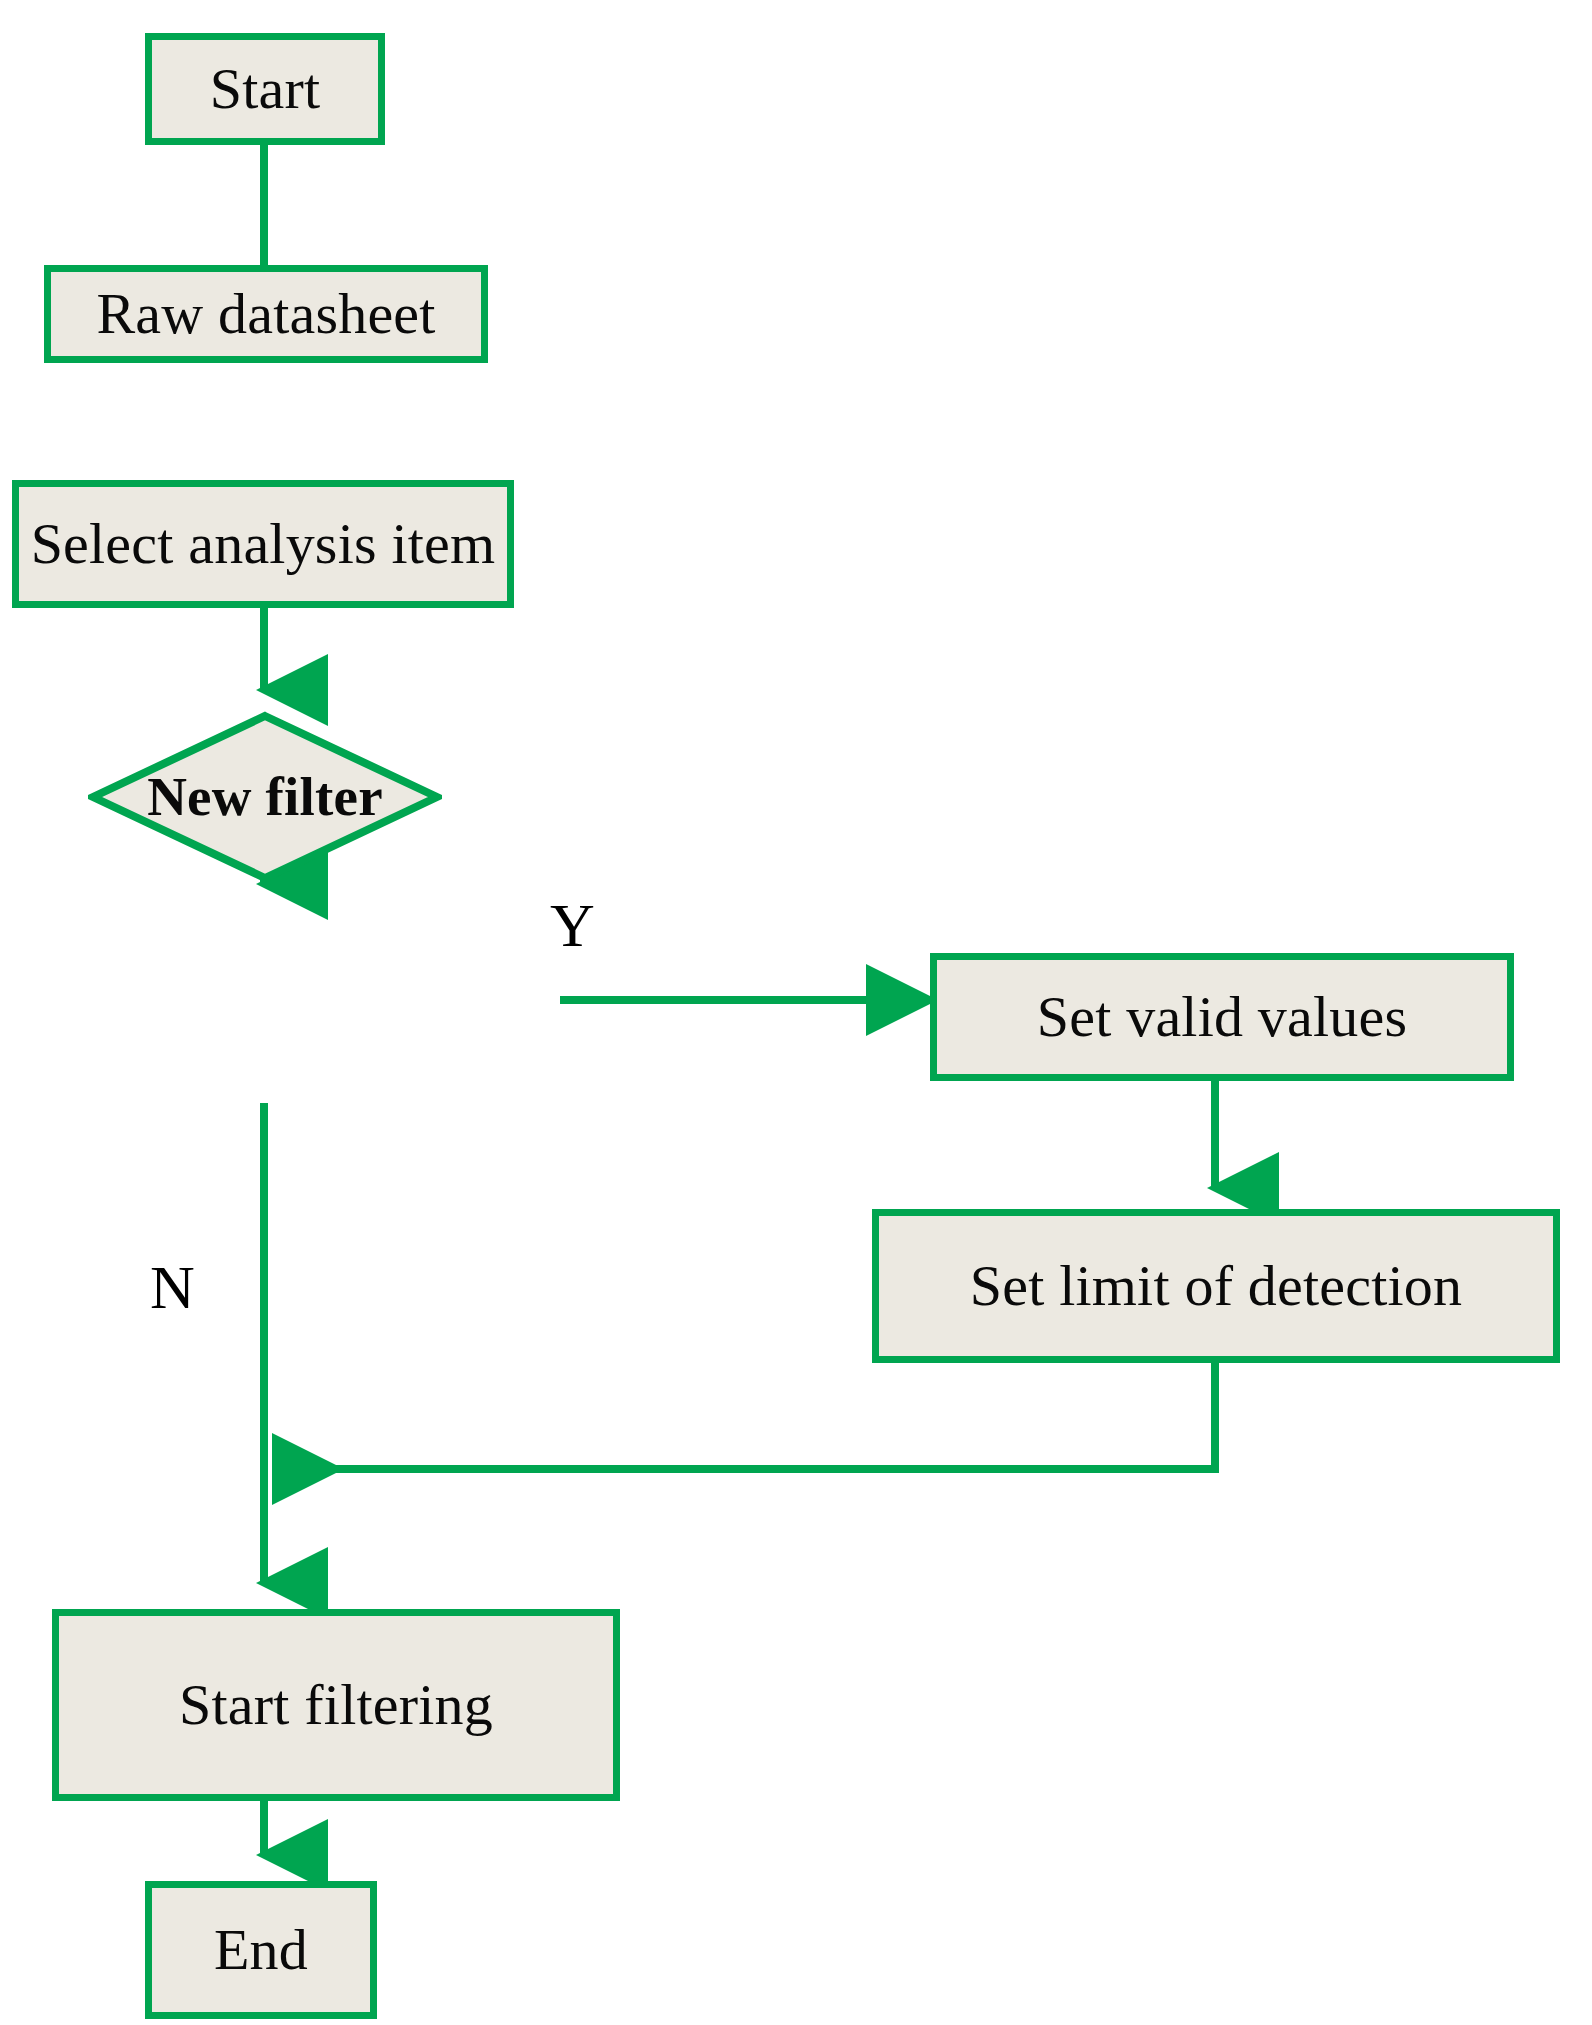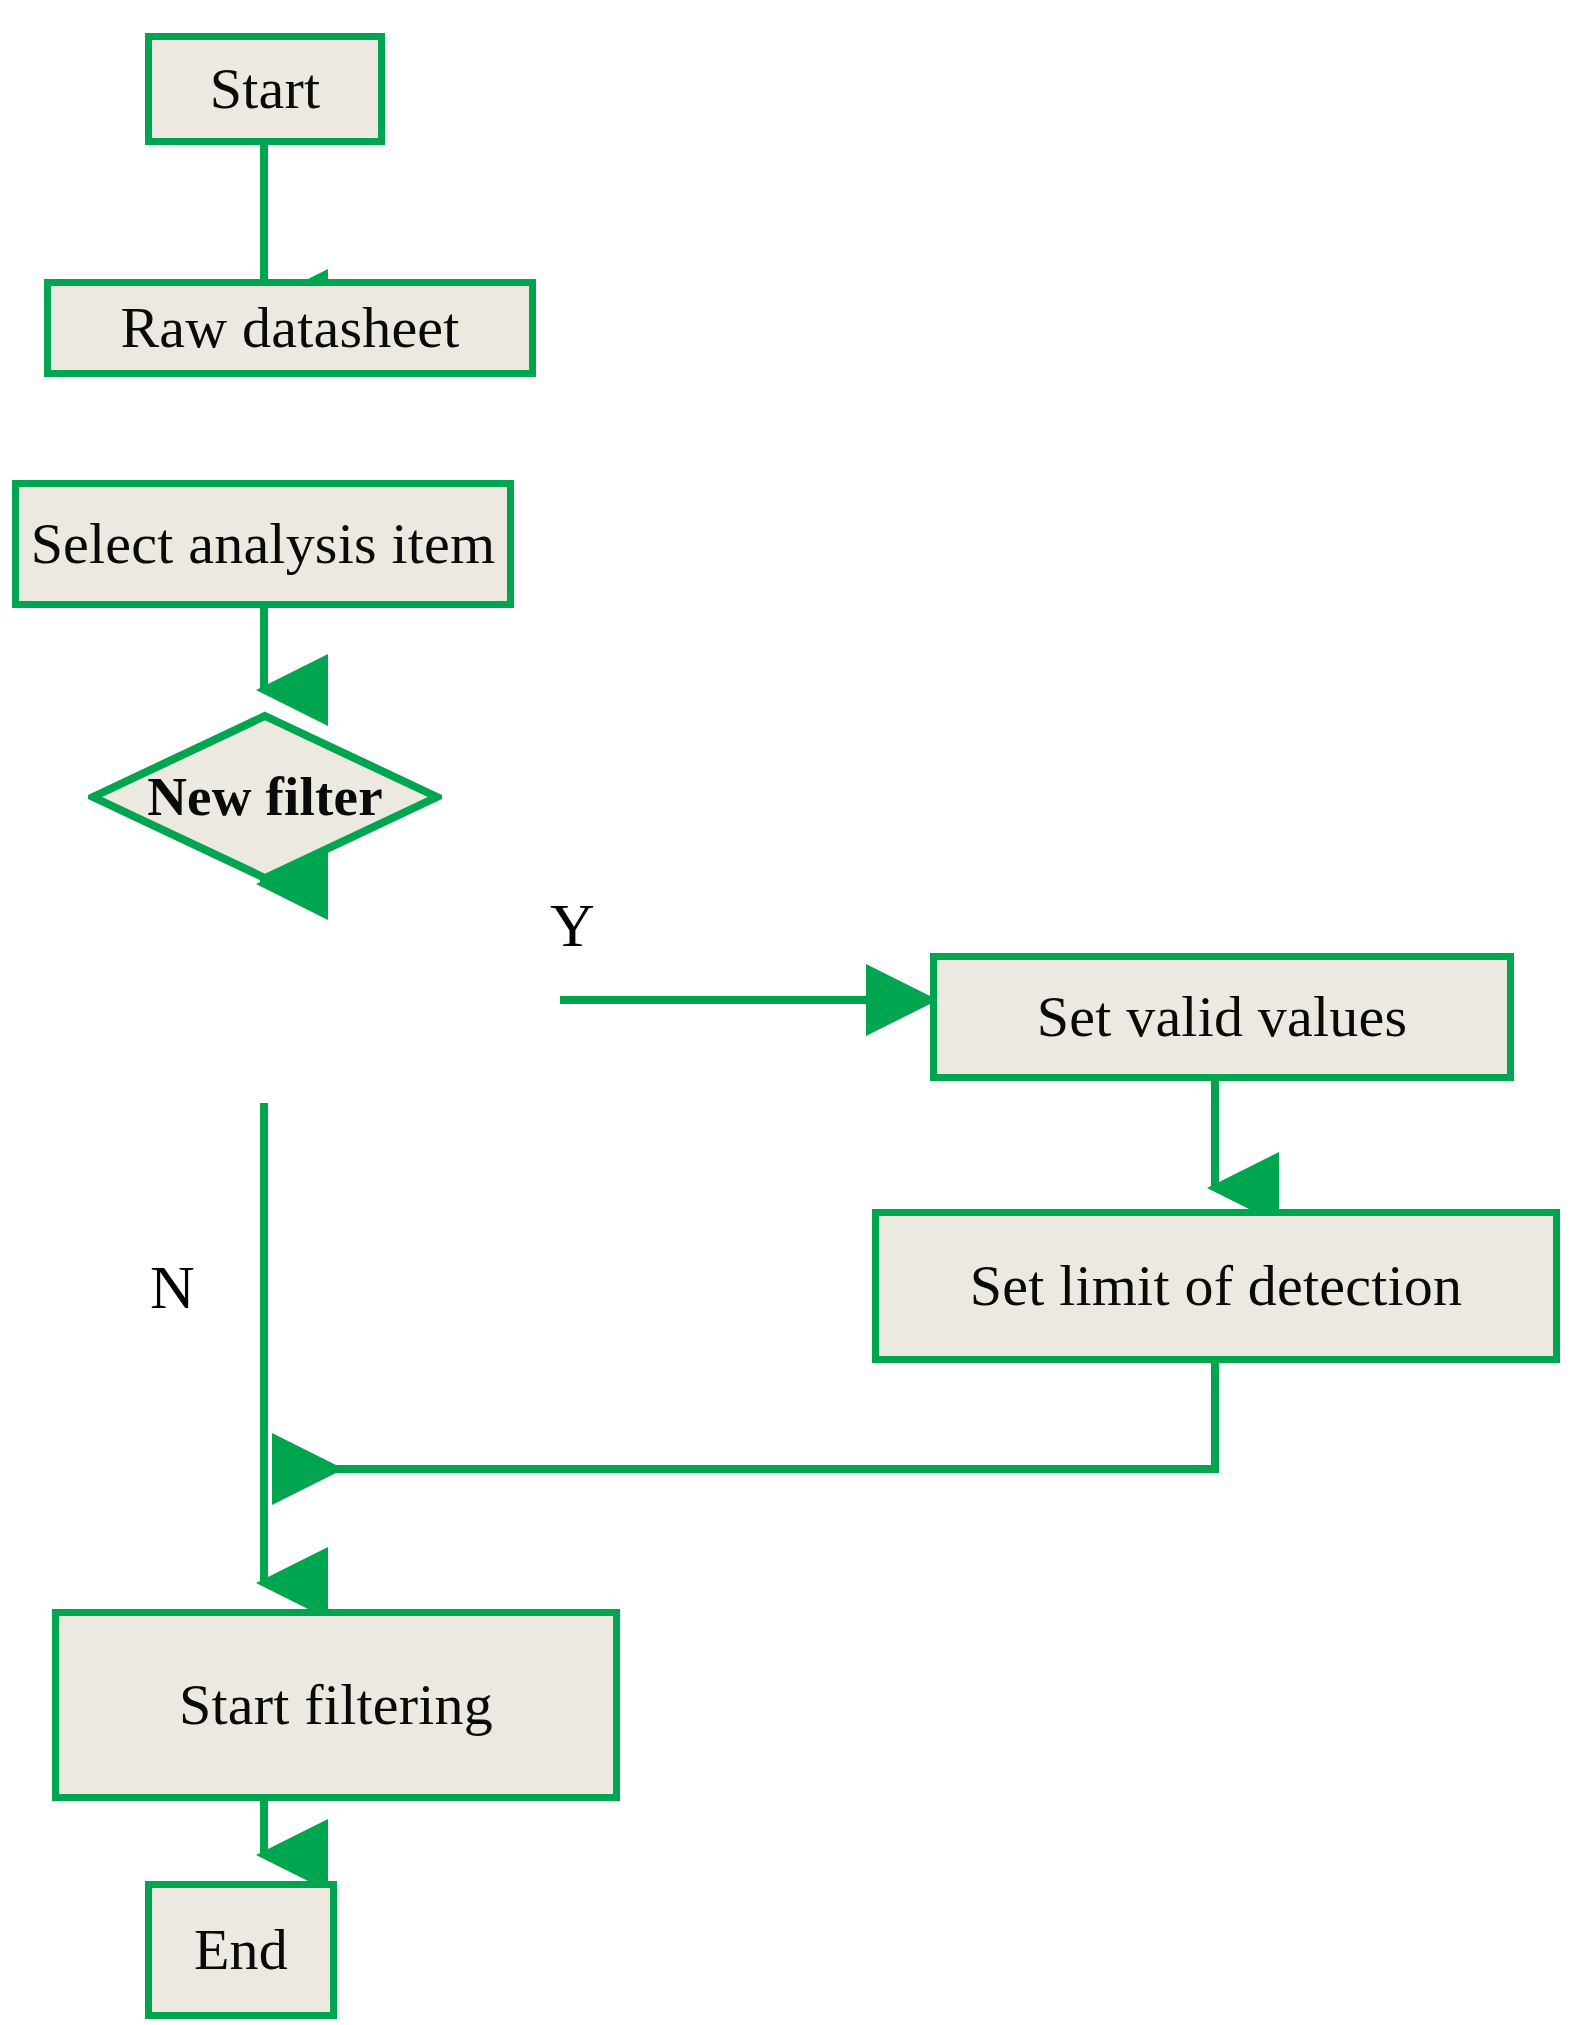"Raw datasheet" div.node { top: 260px -> 246px; width: 492px -> 444px }
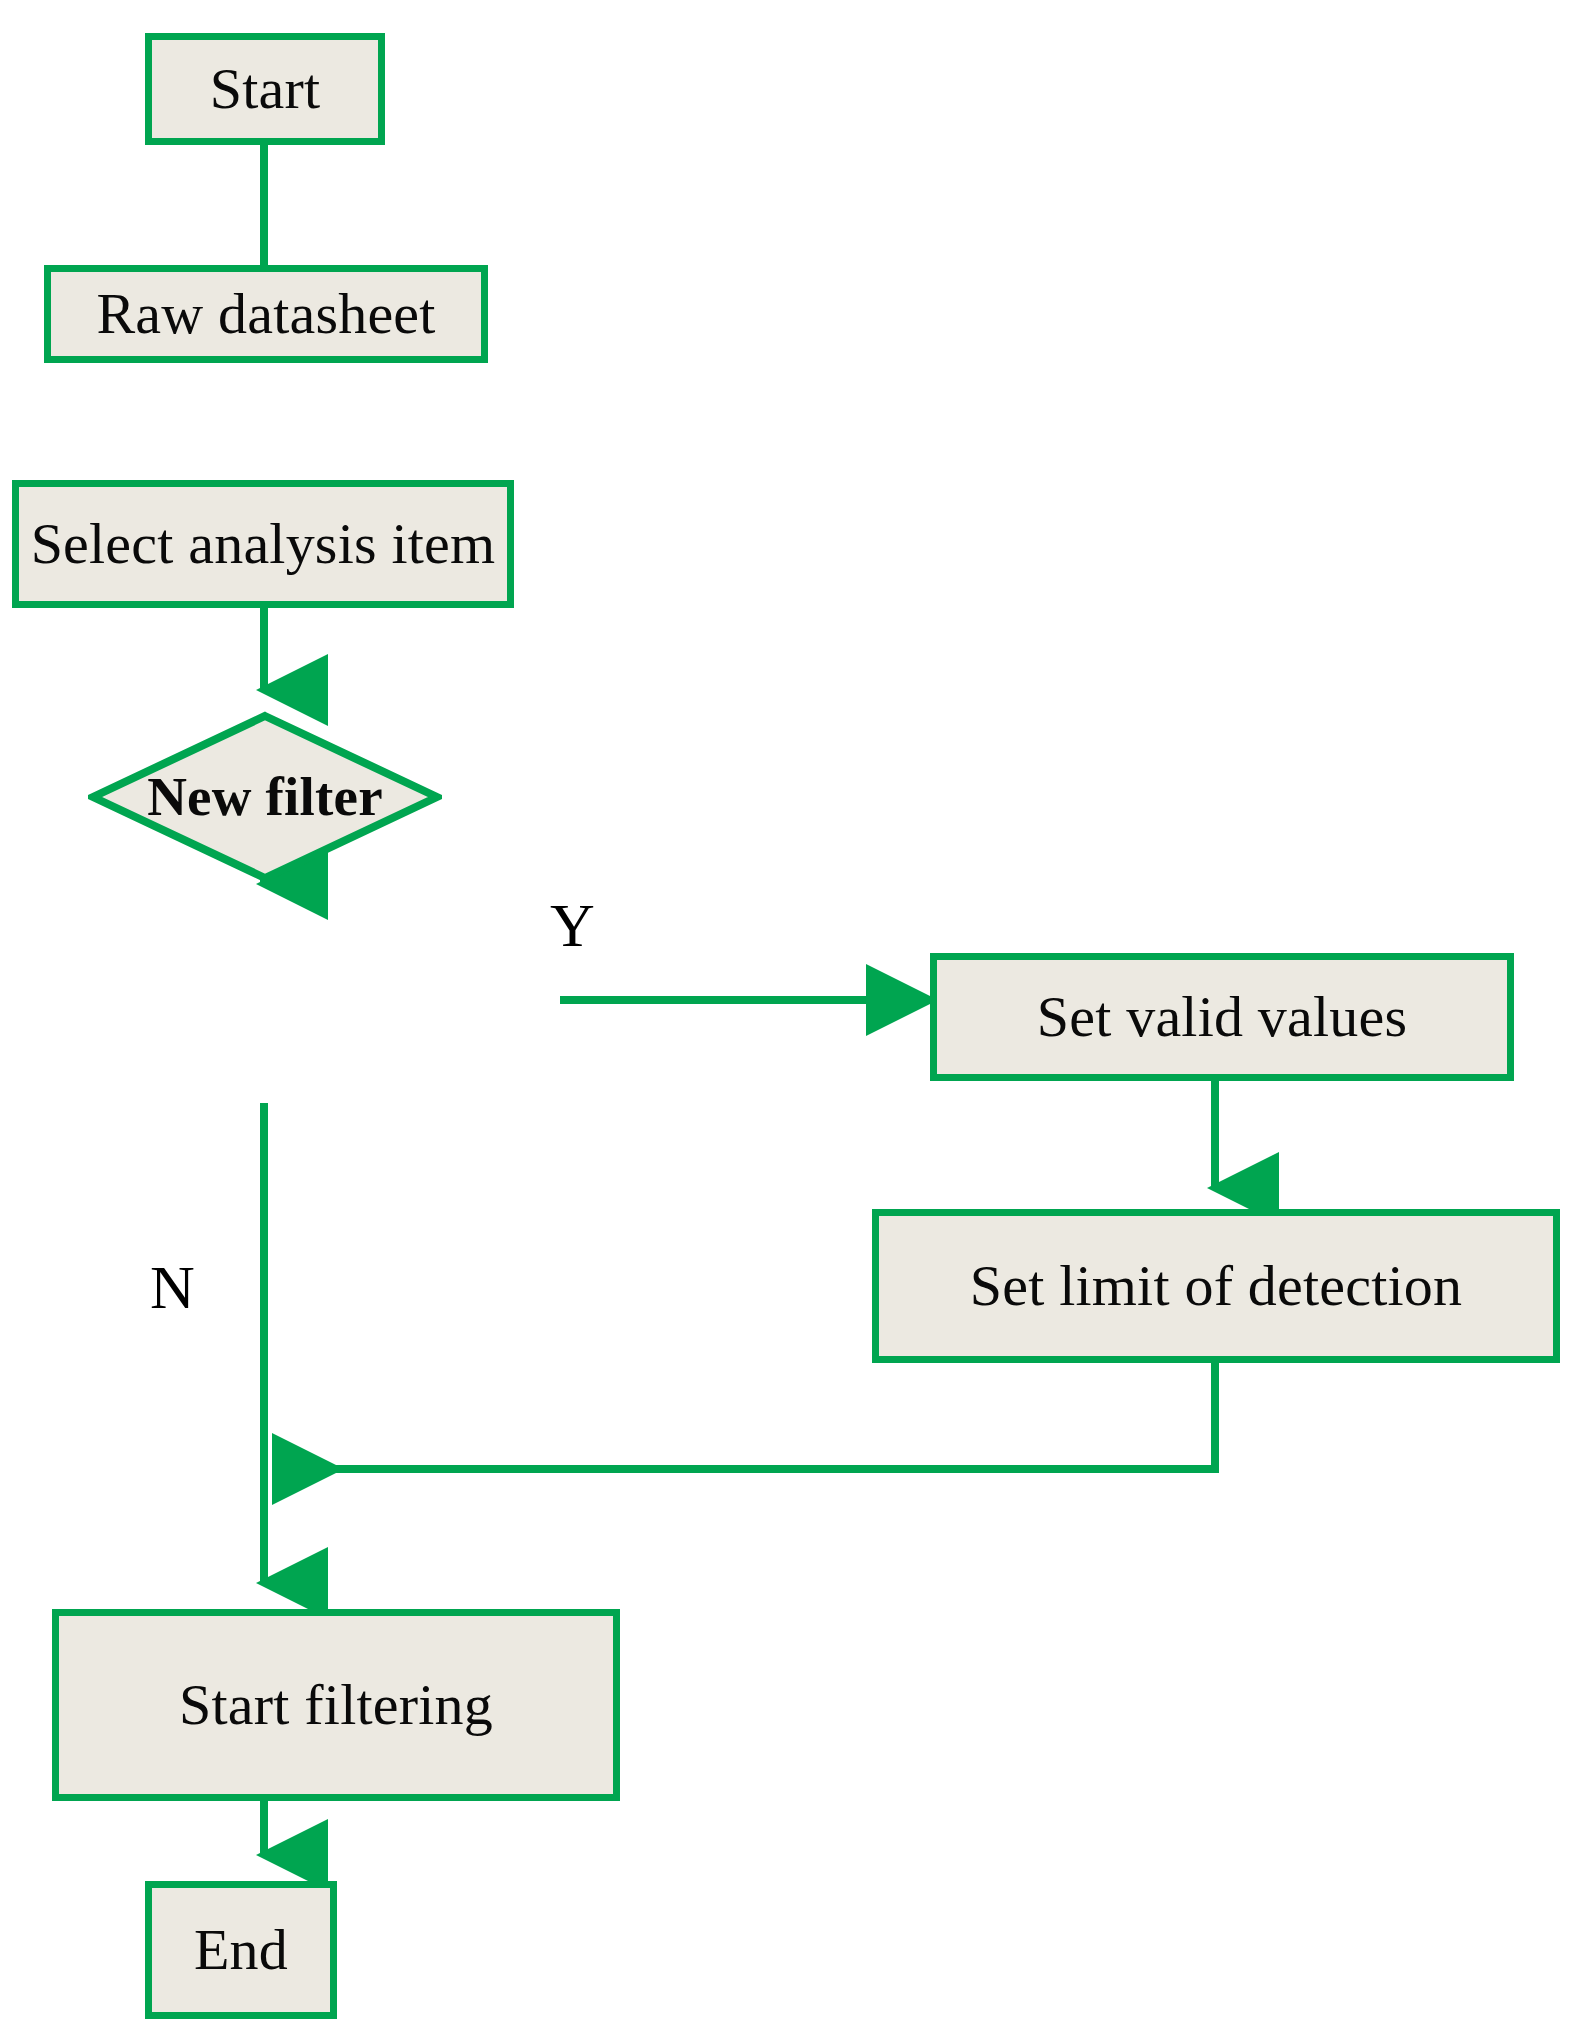"End" div.node { width: 192px -> 232px }
